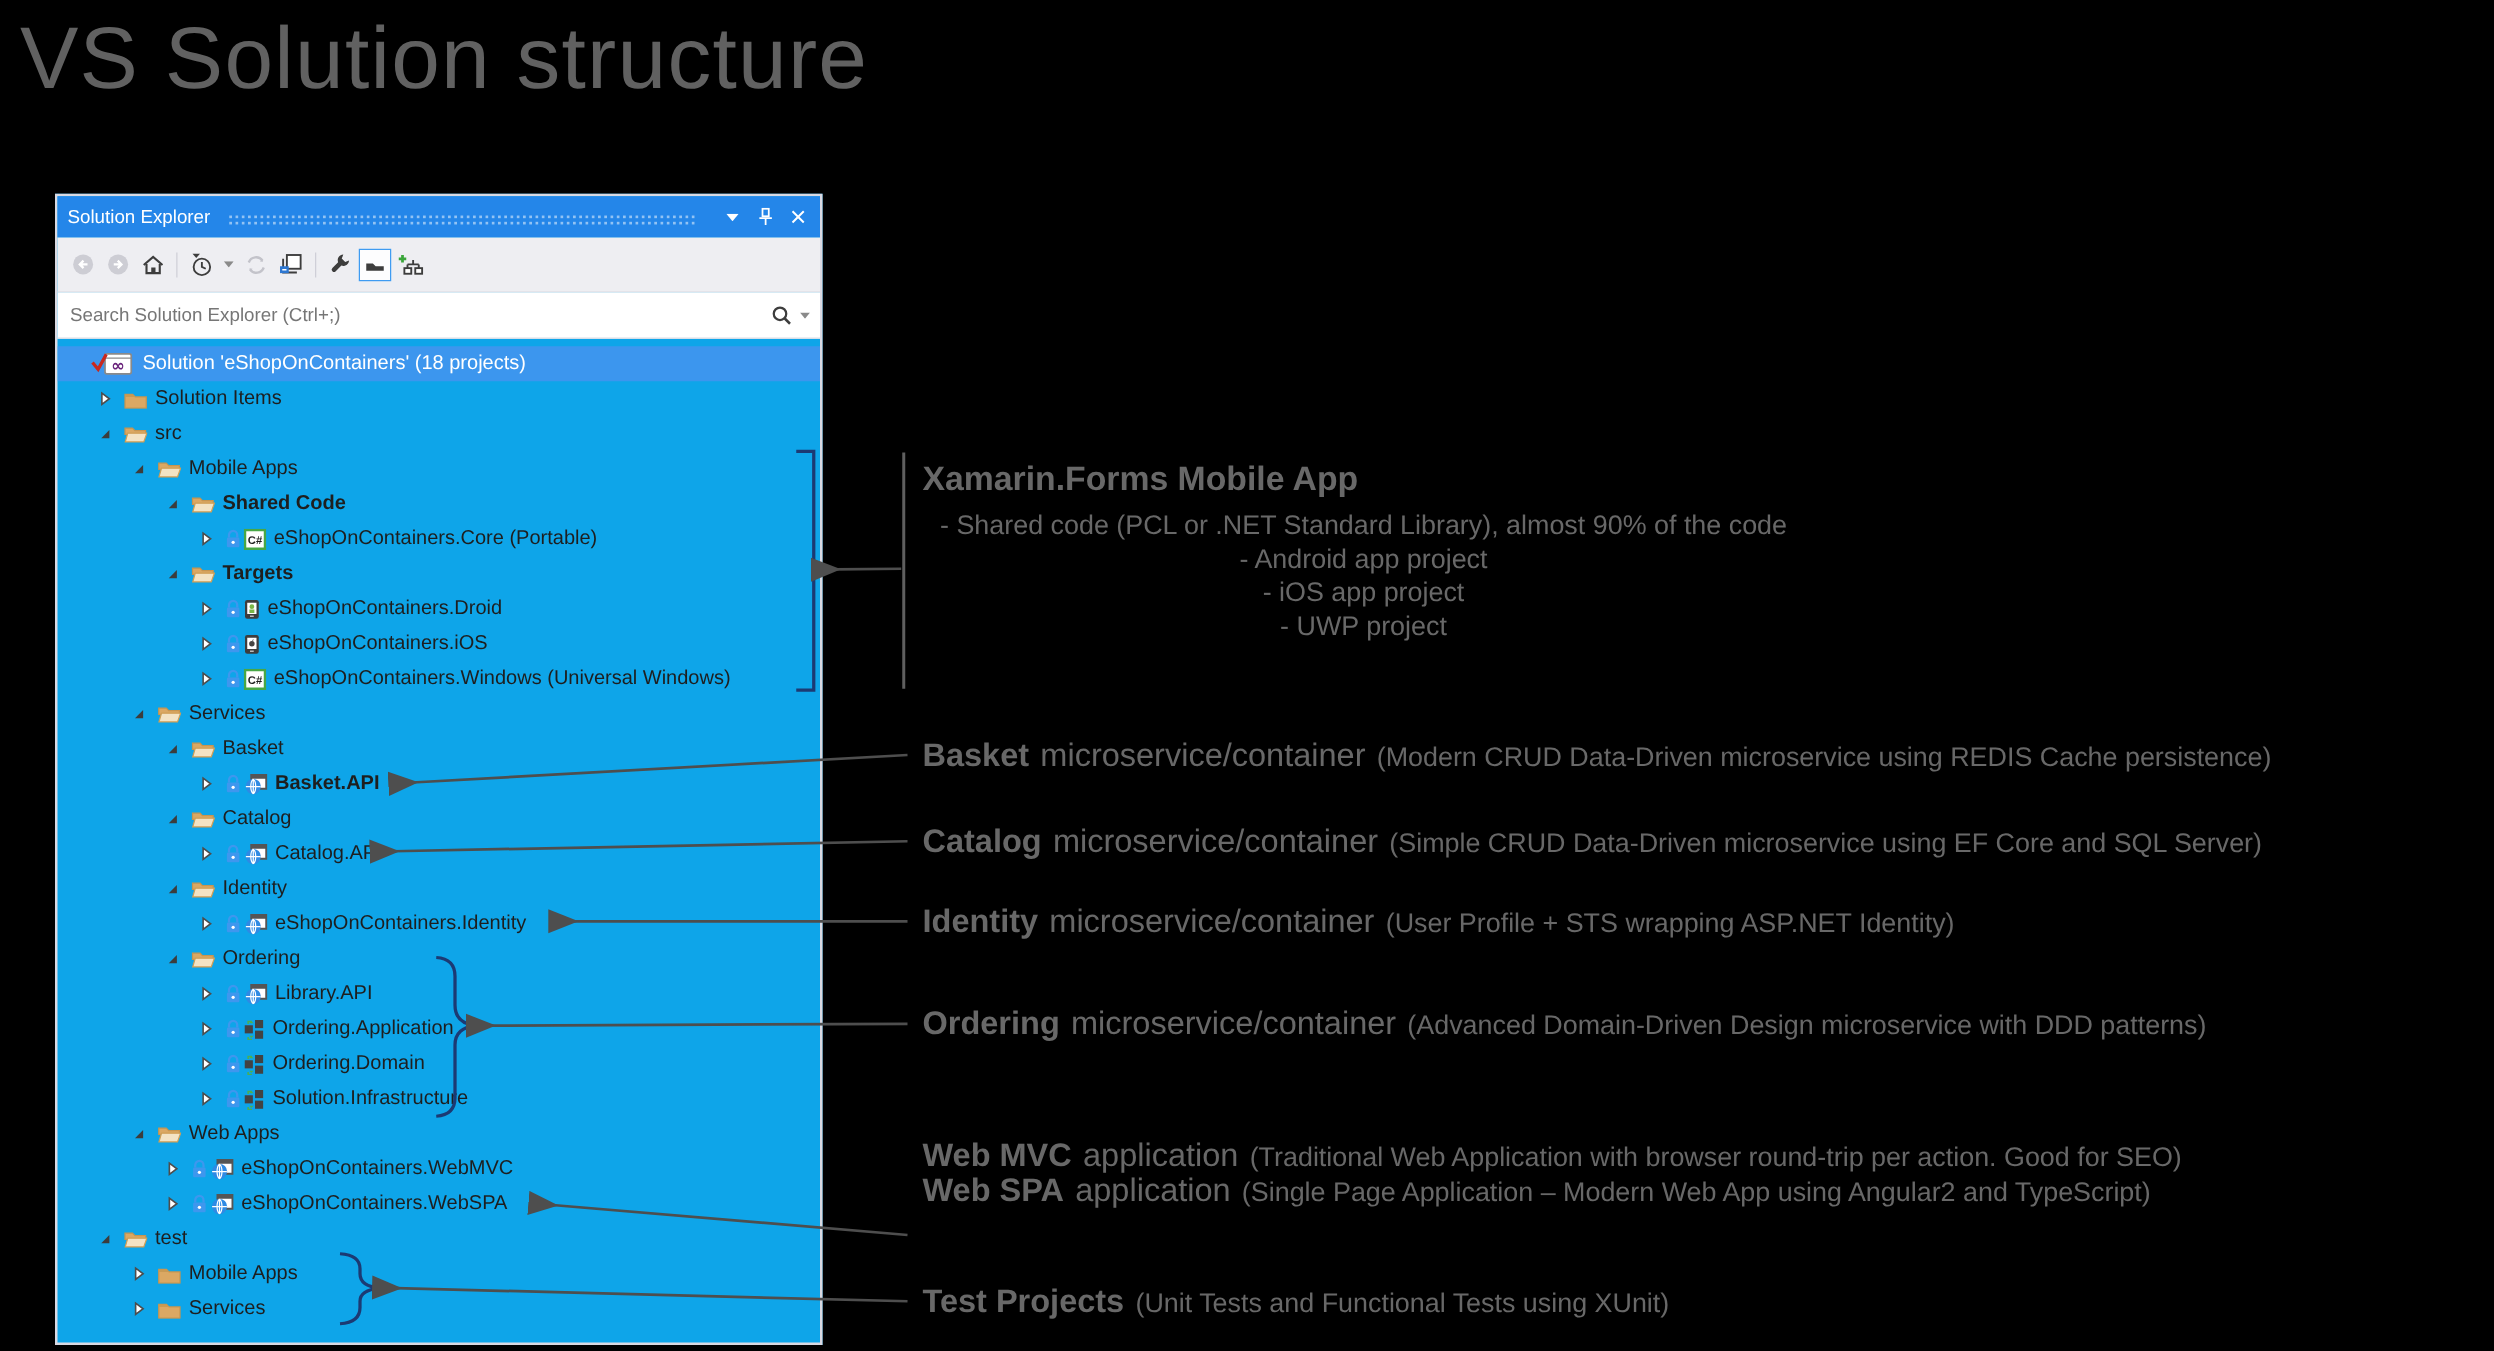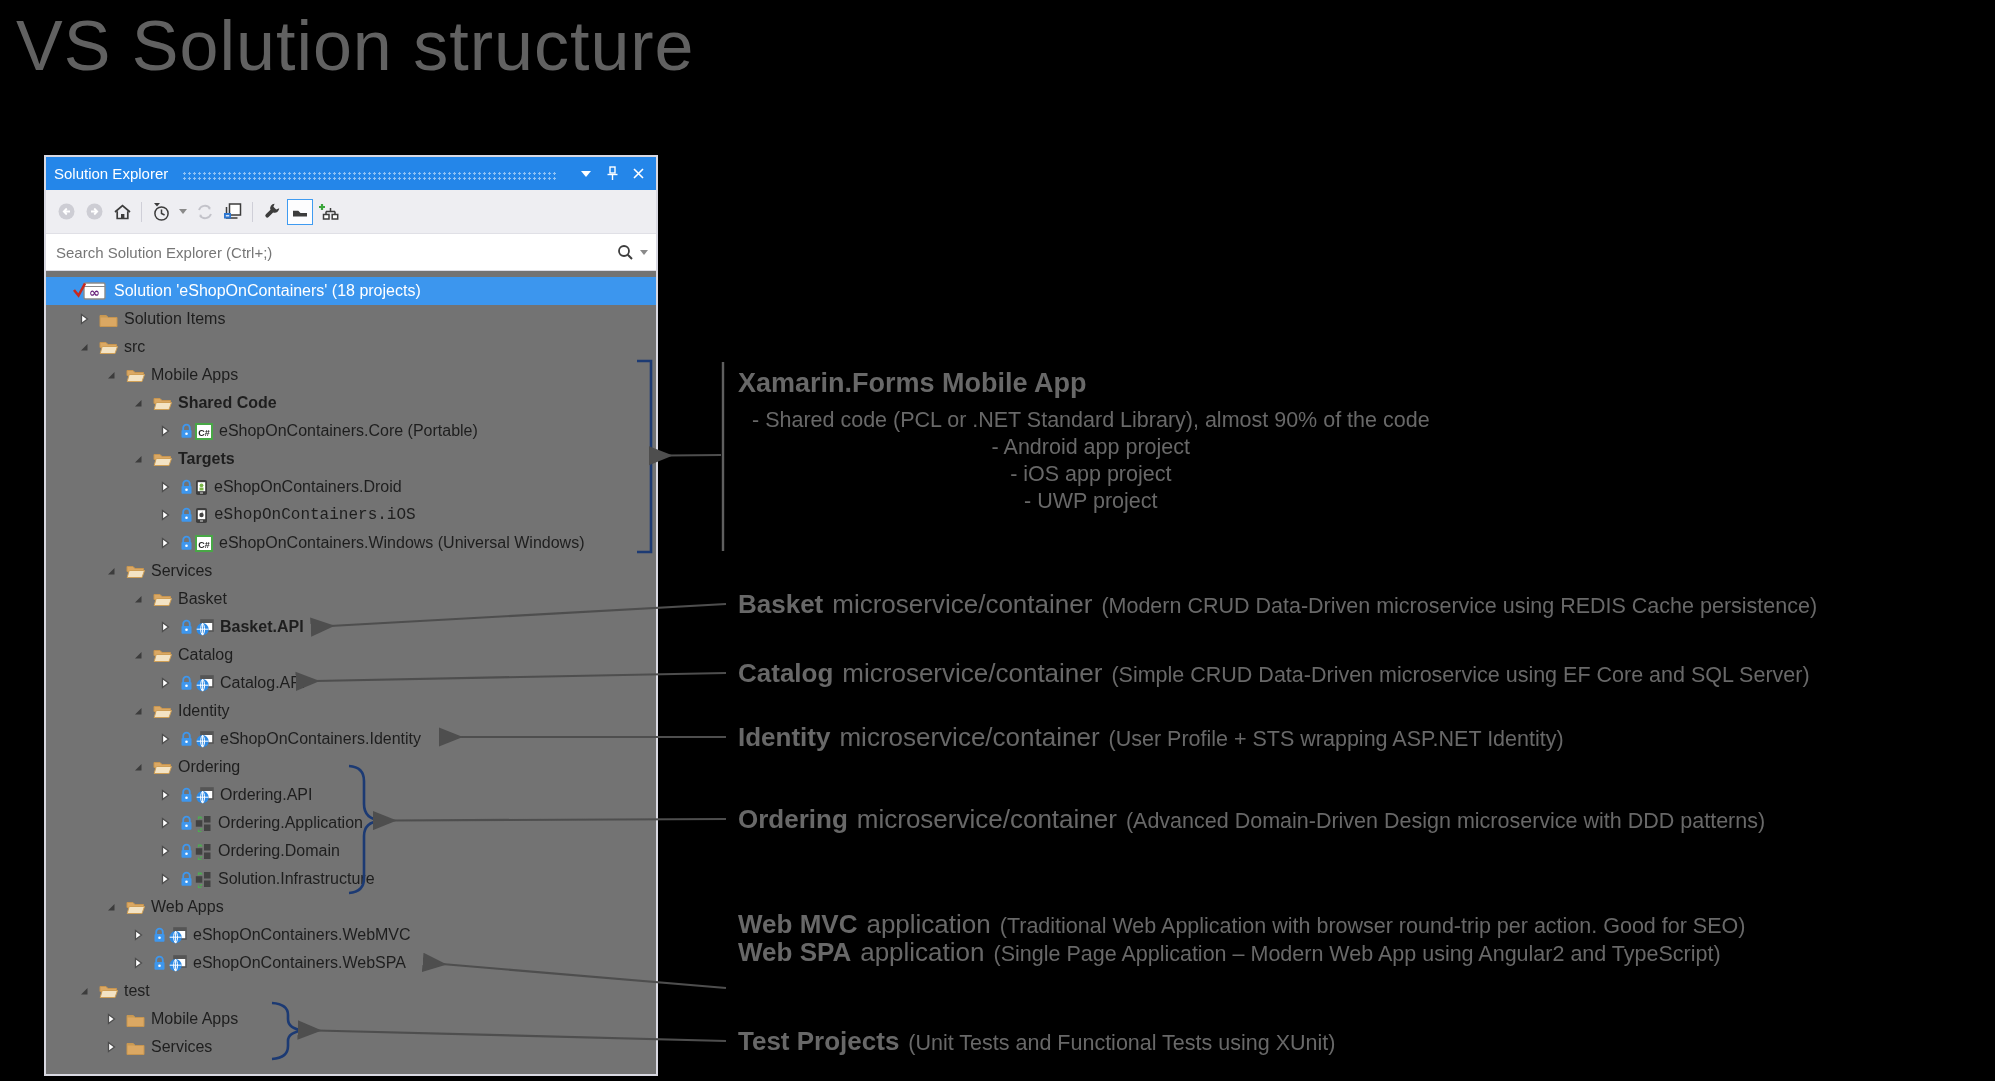"Solution Explorer" .panel { background: #737373 -> #0ea5e9 }
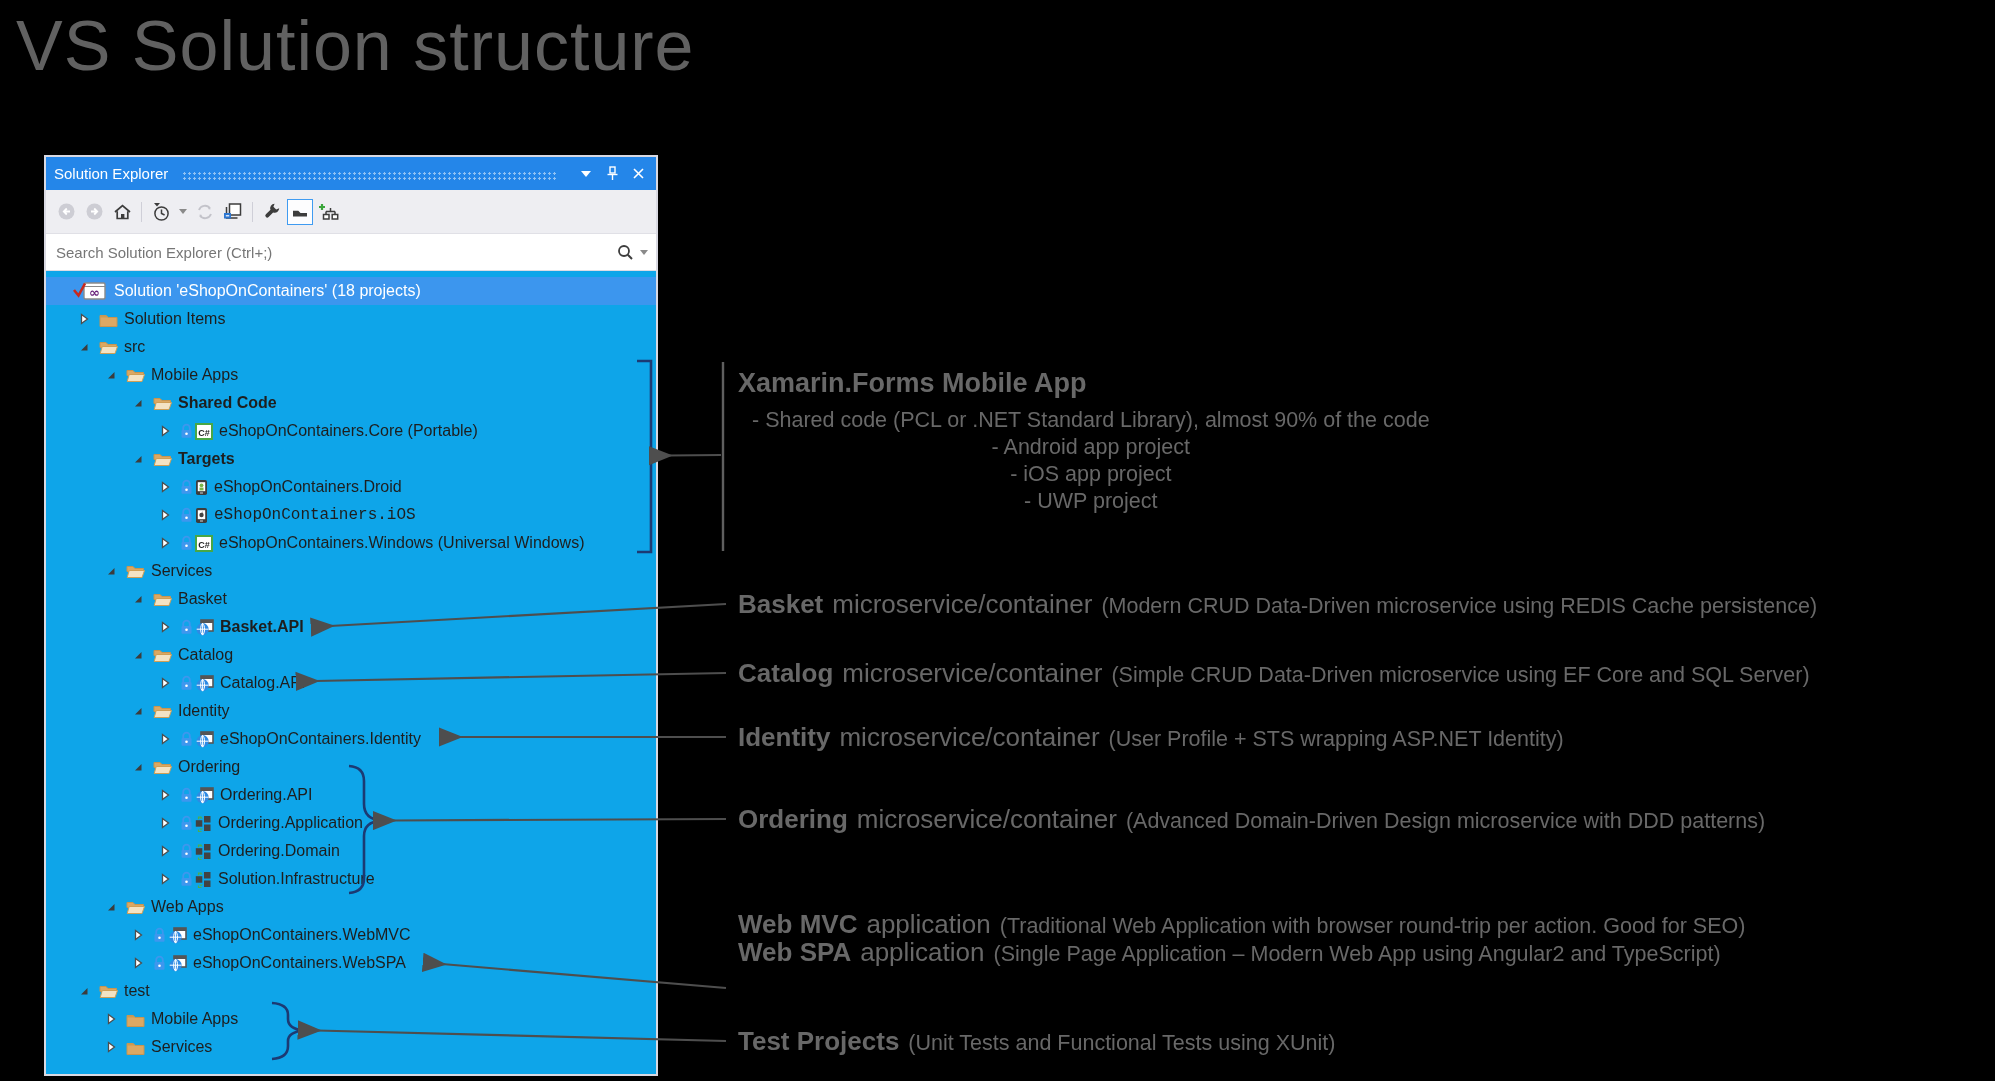"eShopOnContainers.iOS" div.row { font-family: Liberation Mono, monospace -> none }
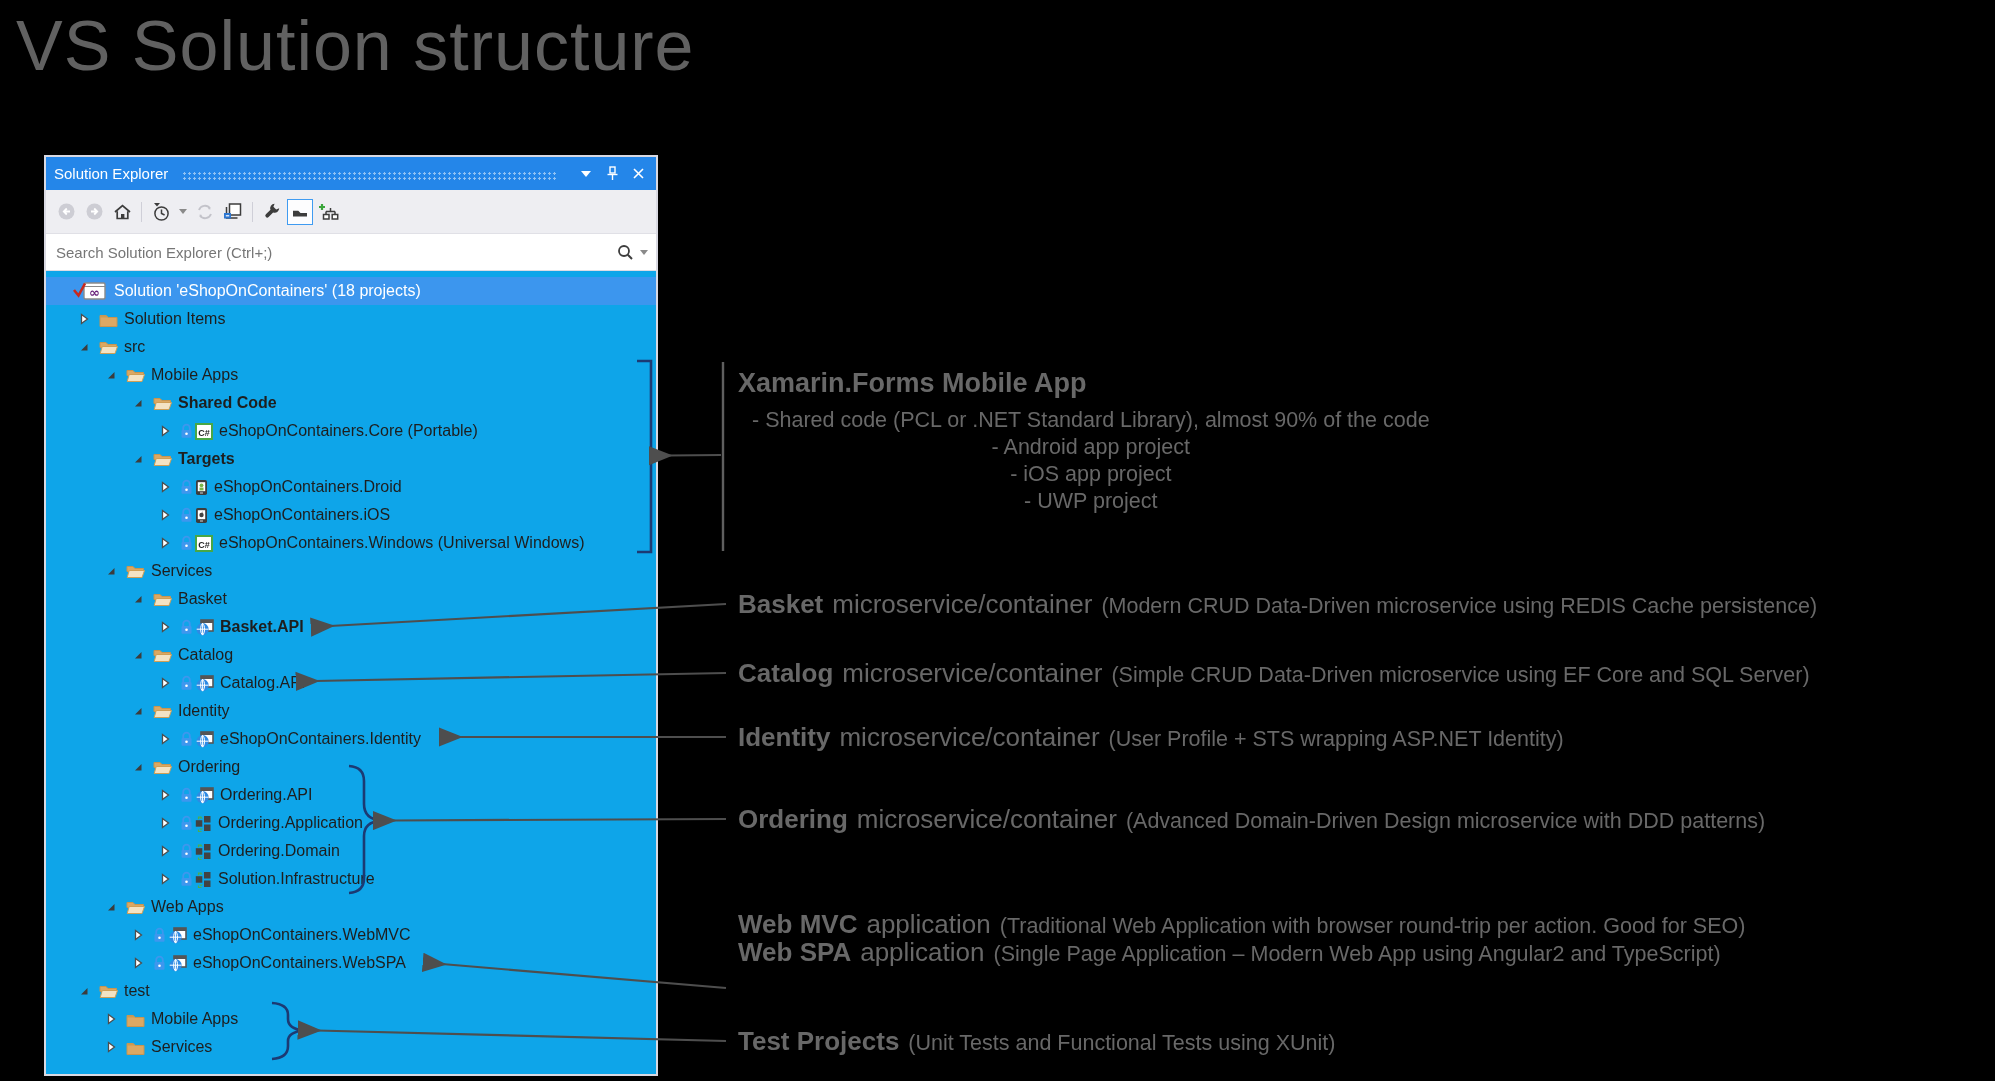"Ordering.API" span.lbl { text: Ordering.API -> Library.API }
